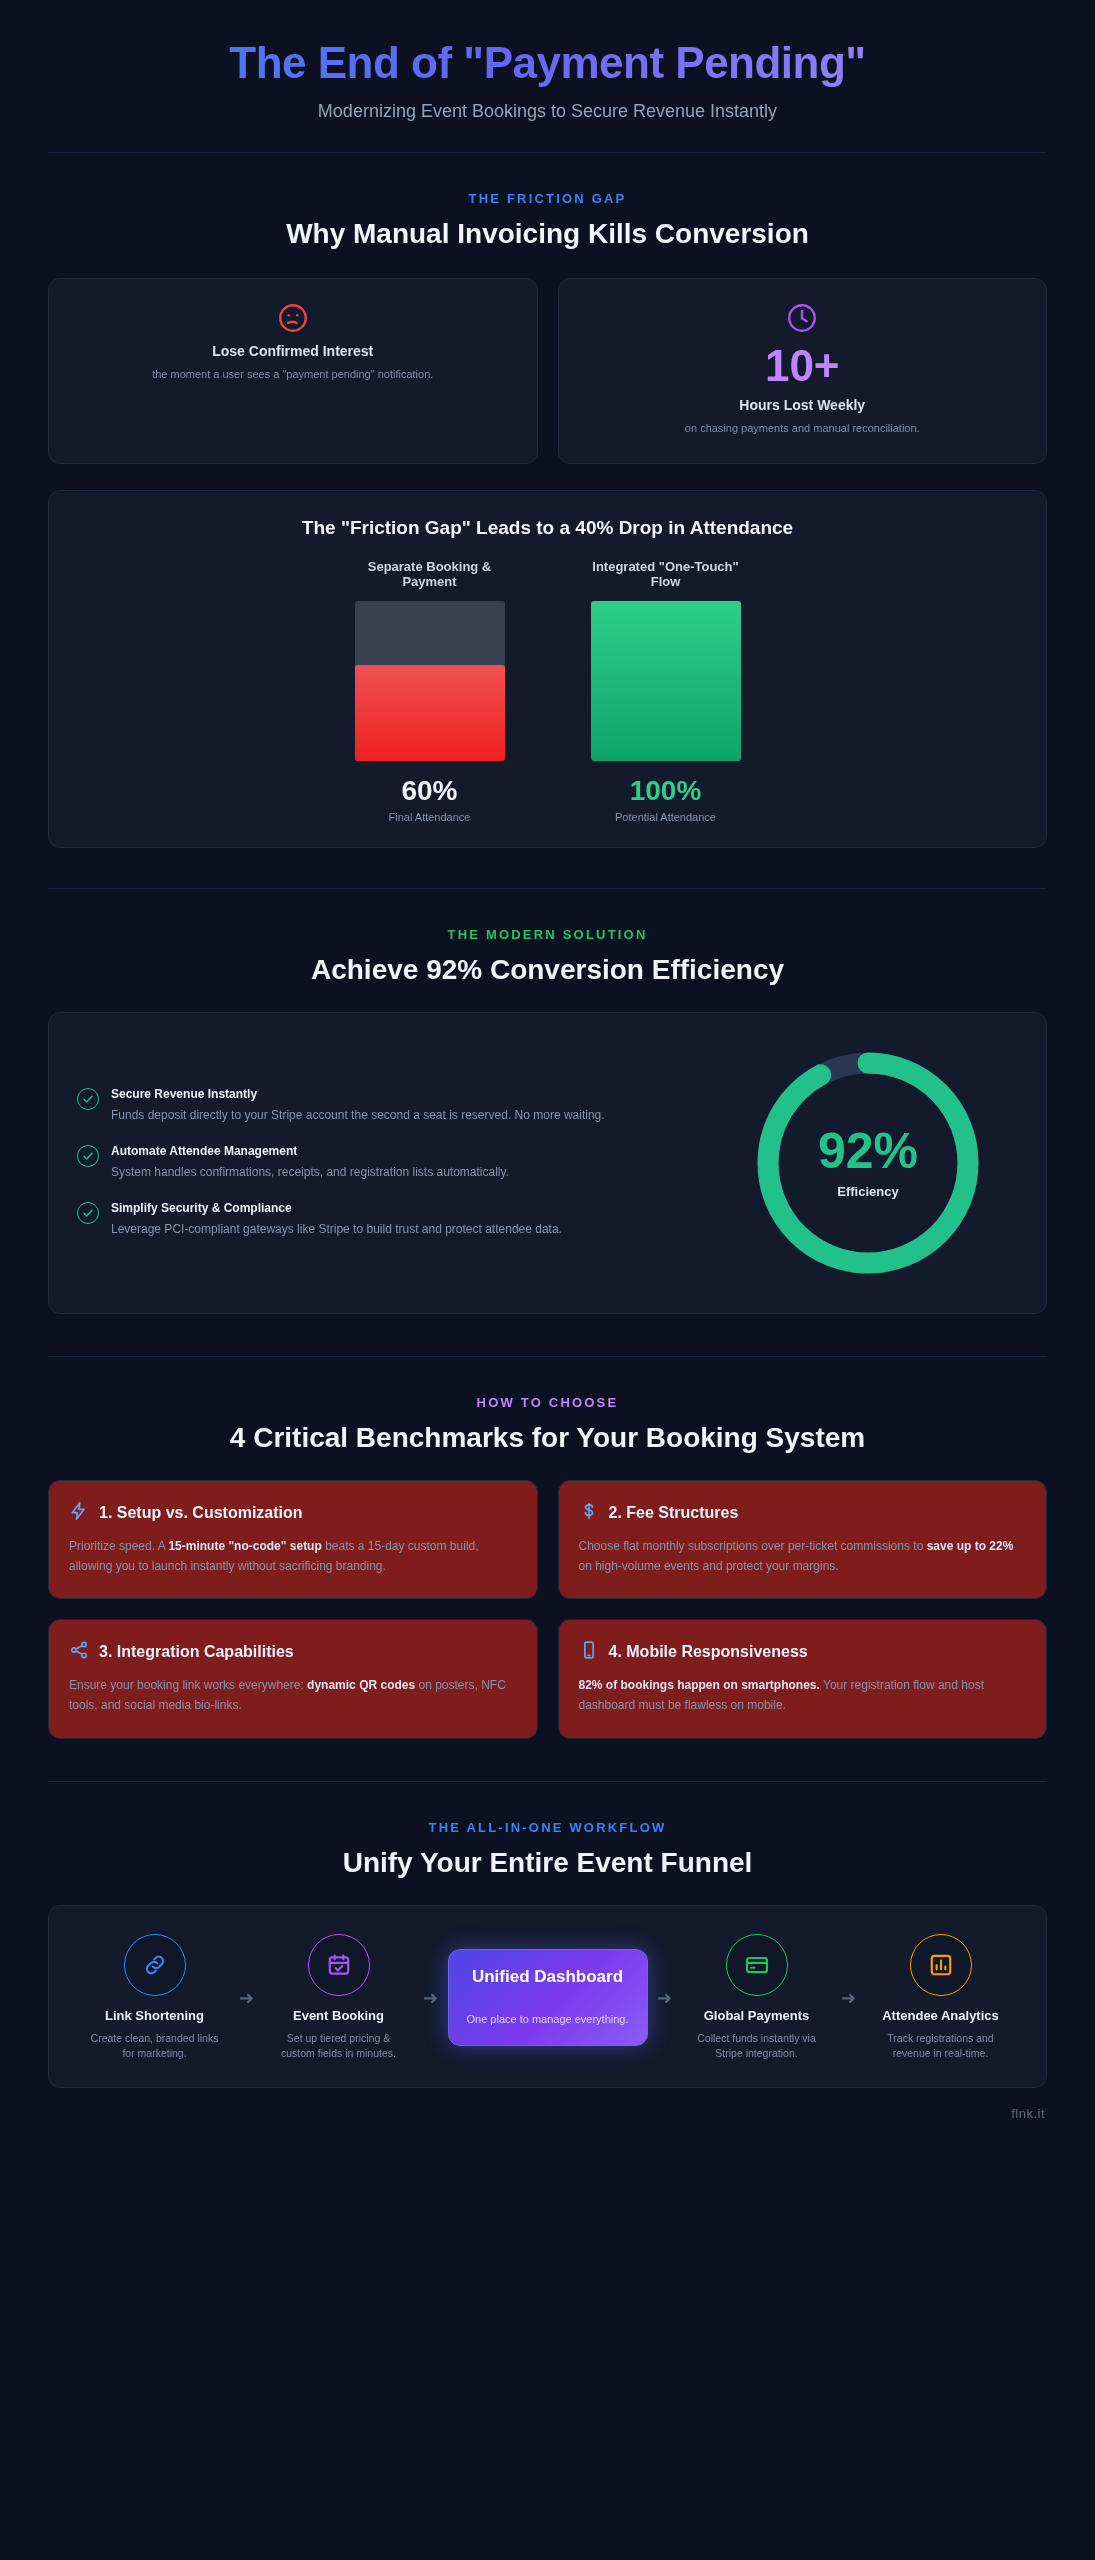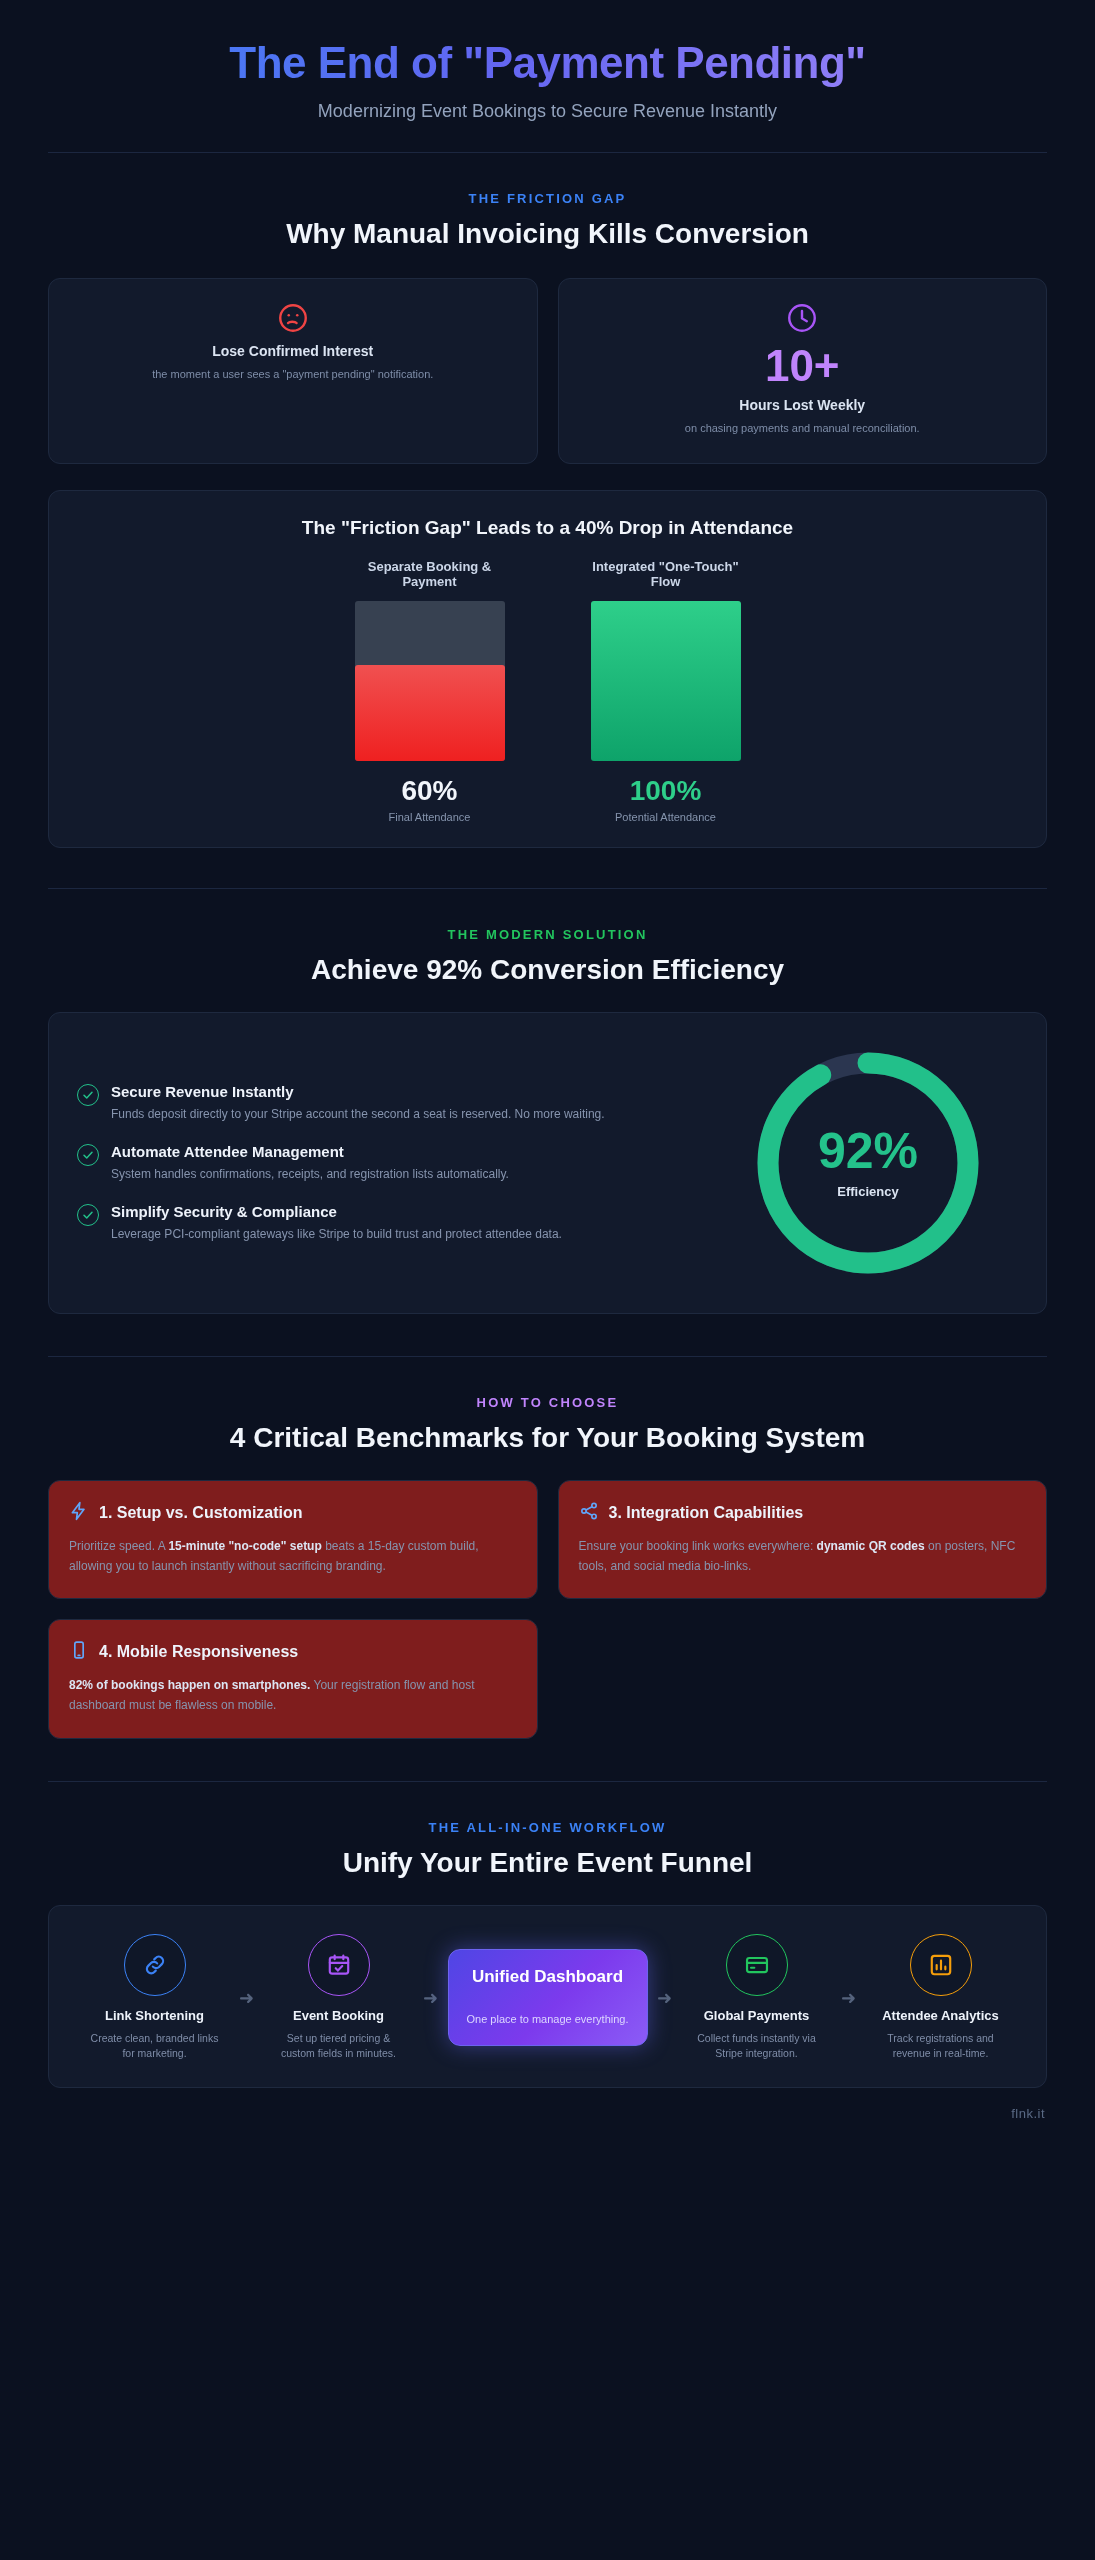"Secure Revenue Instantly" .sol-h { font-size: 15px -> 12px }
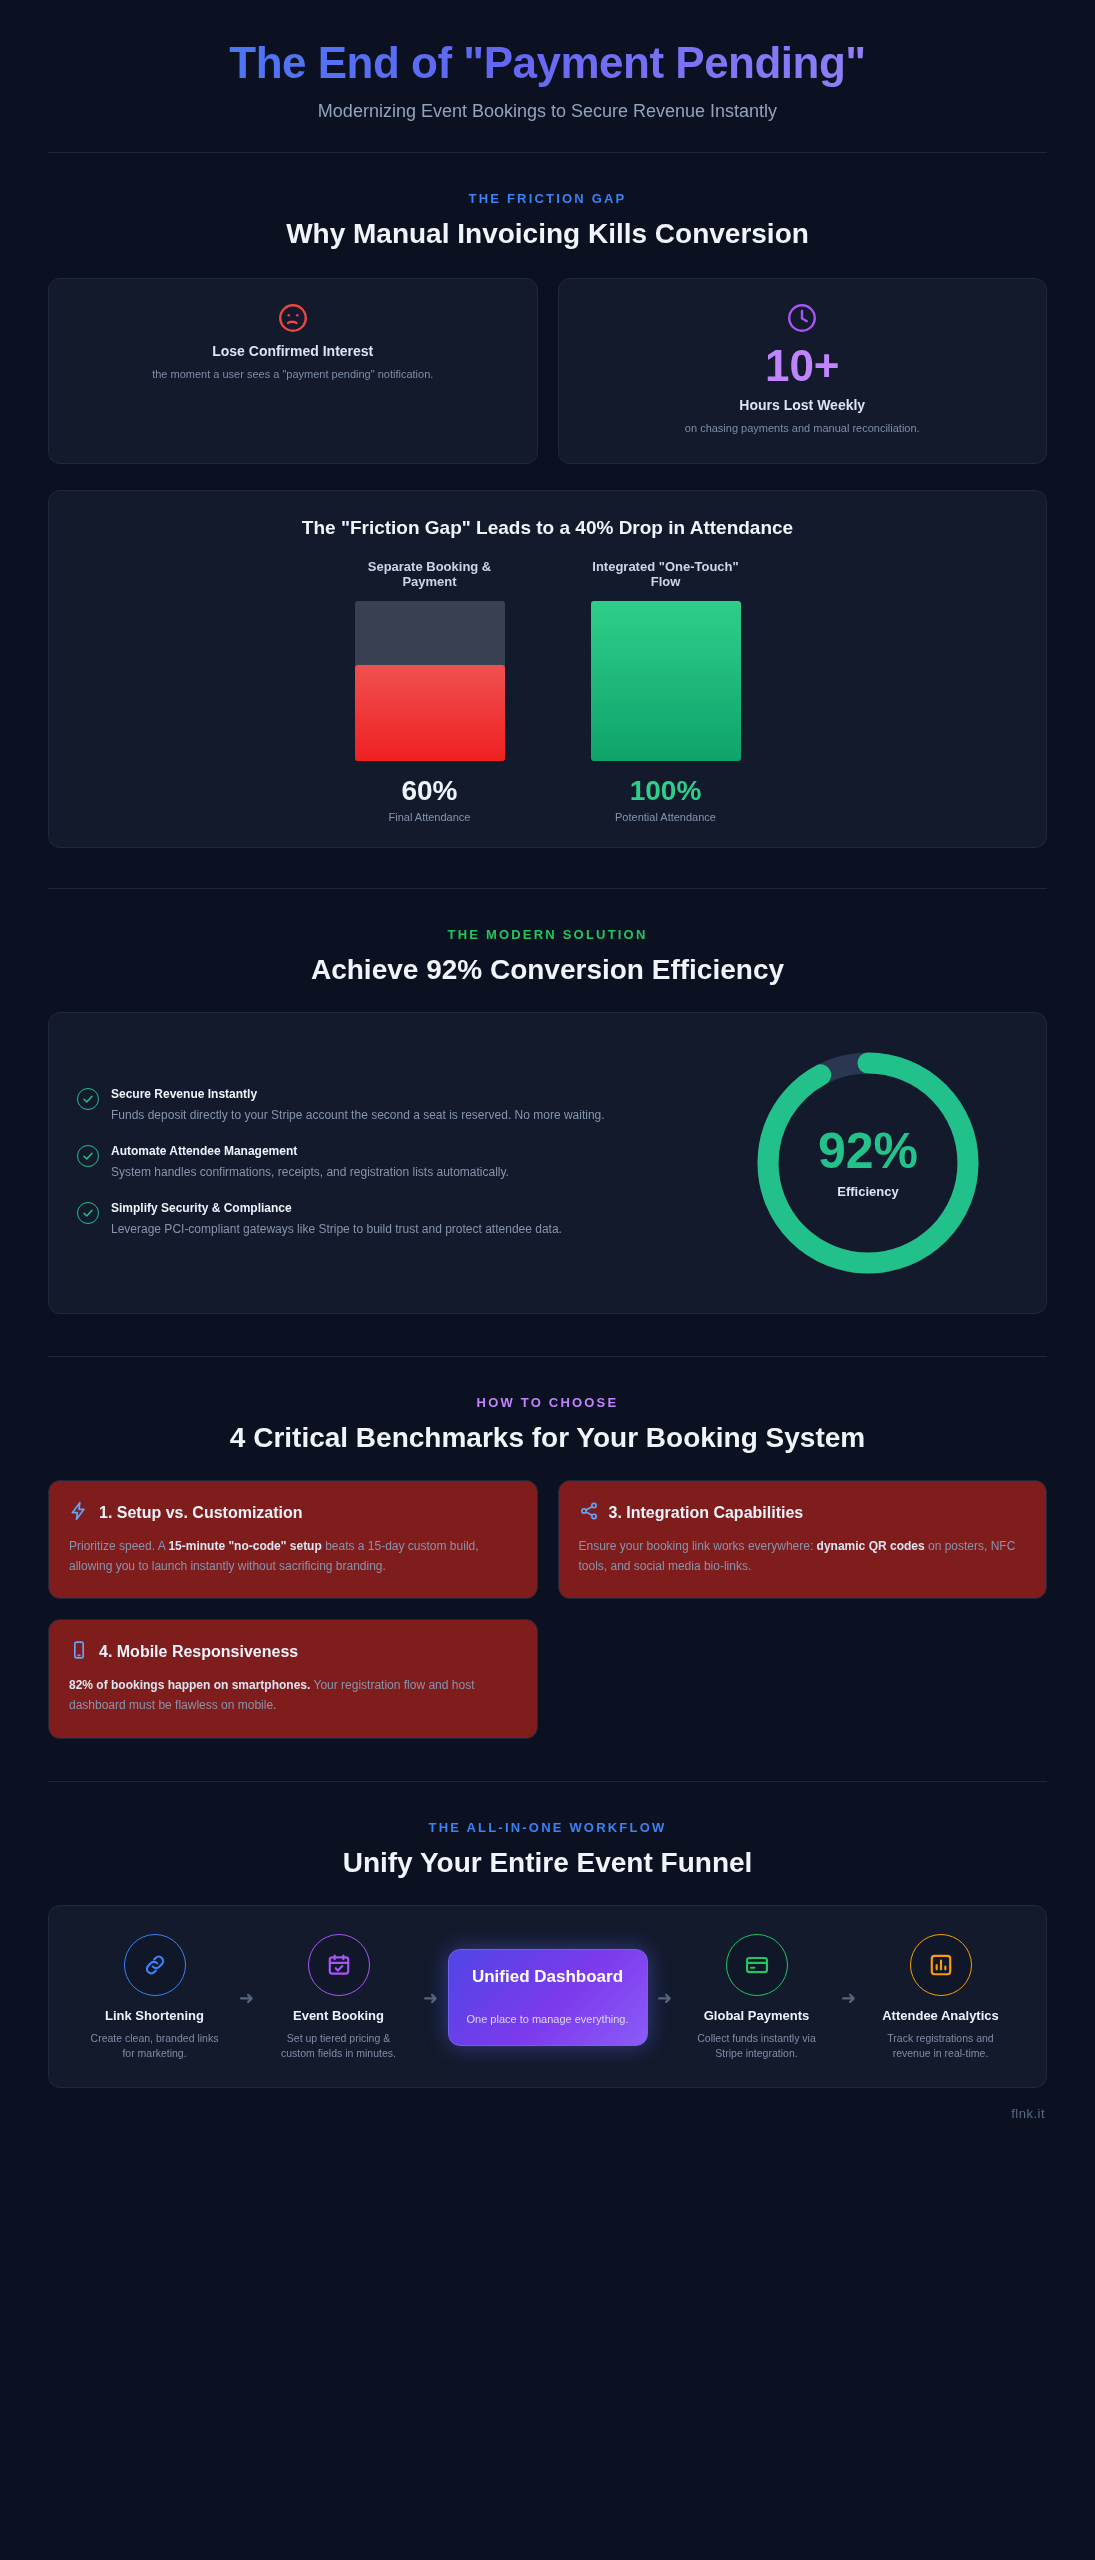"2. Fee Structures" div.bench-card { html: none -> <div> <div> <span> <svg> <path></path> <path></path> </svg> </span> <span>2. Fee Structures</span> </div> <div>Choose flat monthly subscriptions over per-ticket commissions to <b>save up to 22%</b> on high-volume events and protect your margins.</div> </div> }
